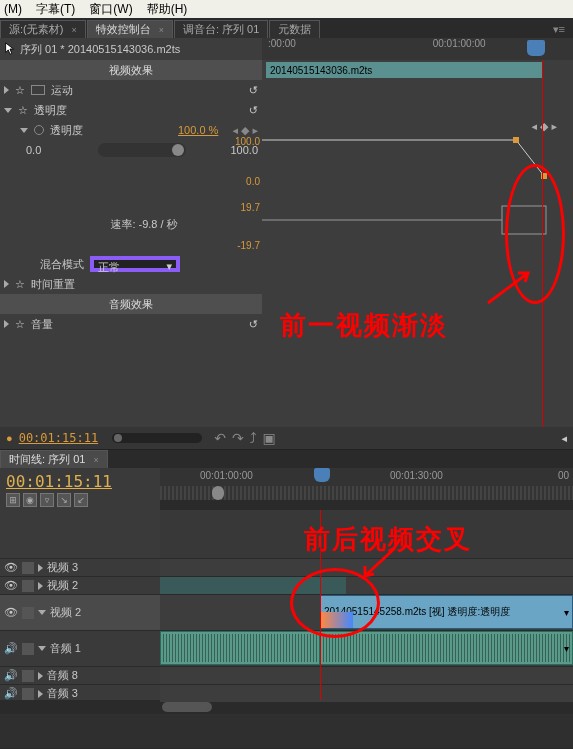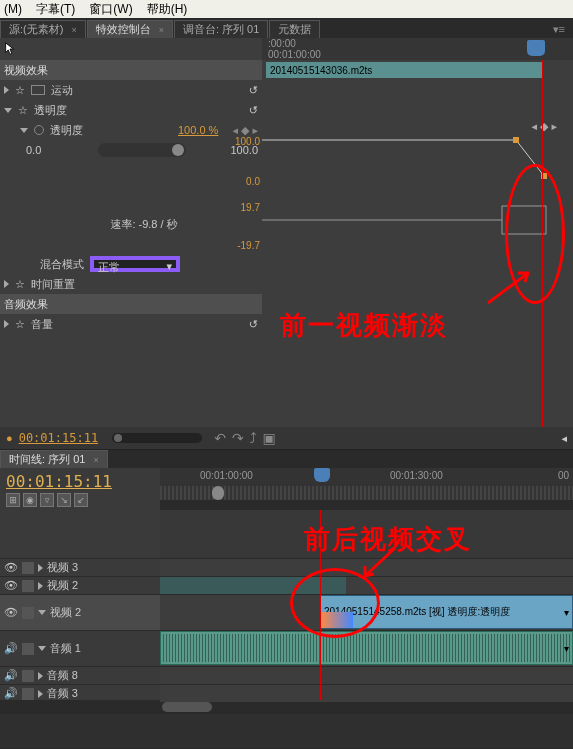"序列 01 * 20140515143036.m2ts" span { html: none -> <span>序列 01 * 20140515143036.m2ts</span> }
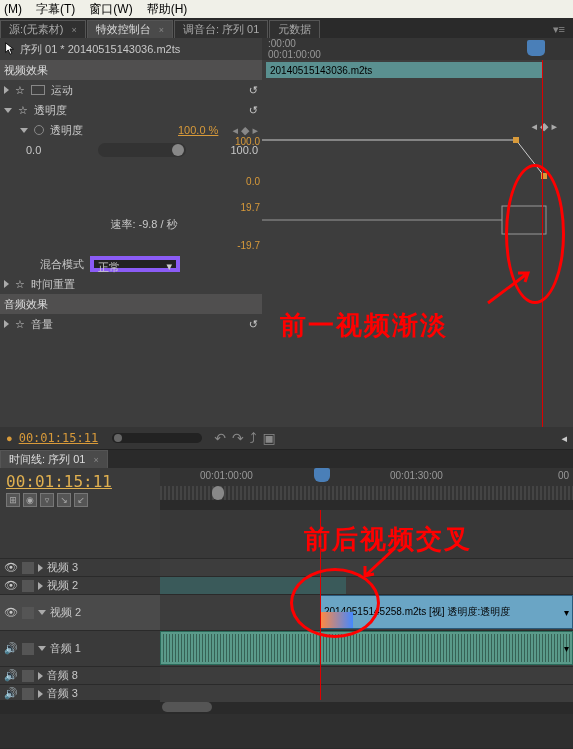":00:00" .time-ruler-top { flex-direction: column -> none }
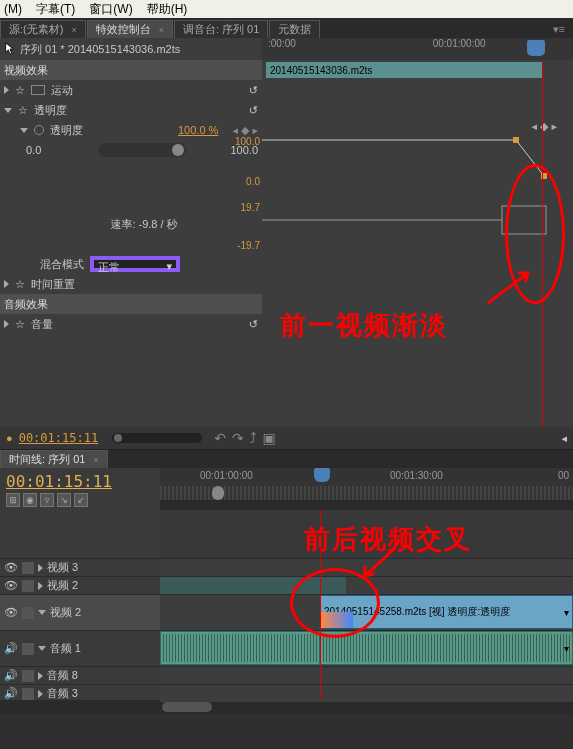"视频效果" .fx-row.header { justify-content: none -> center }
